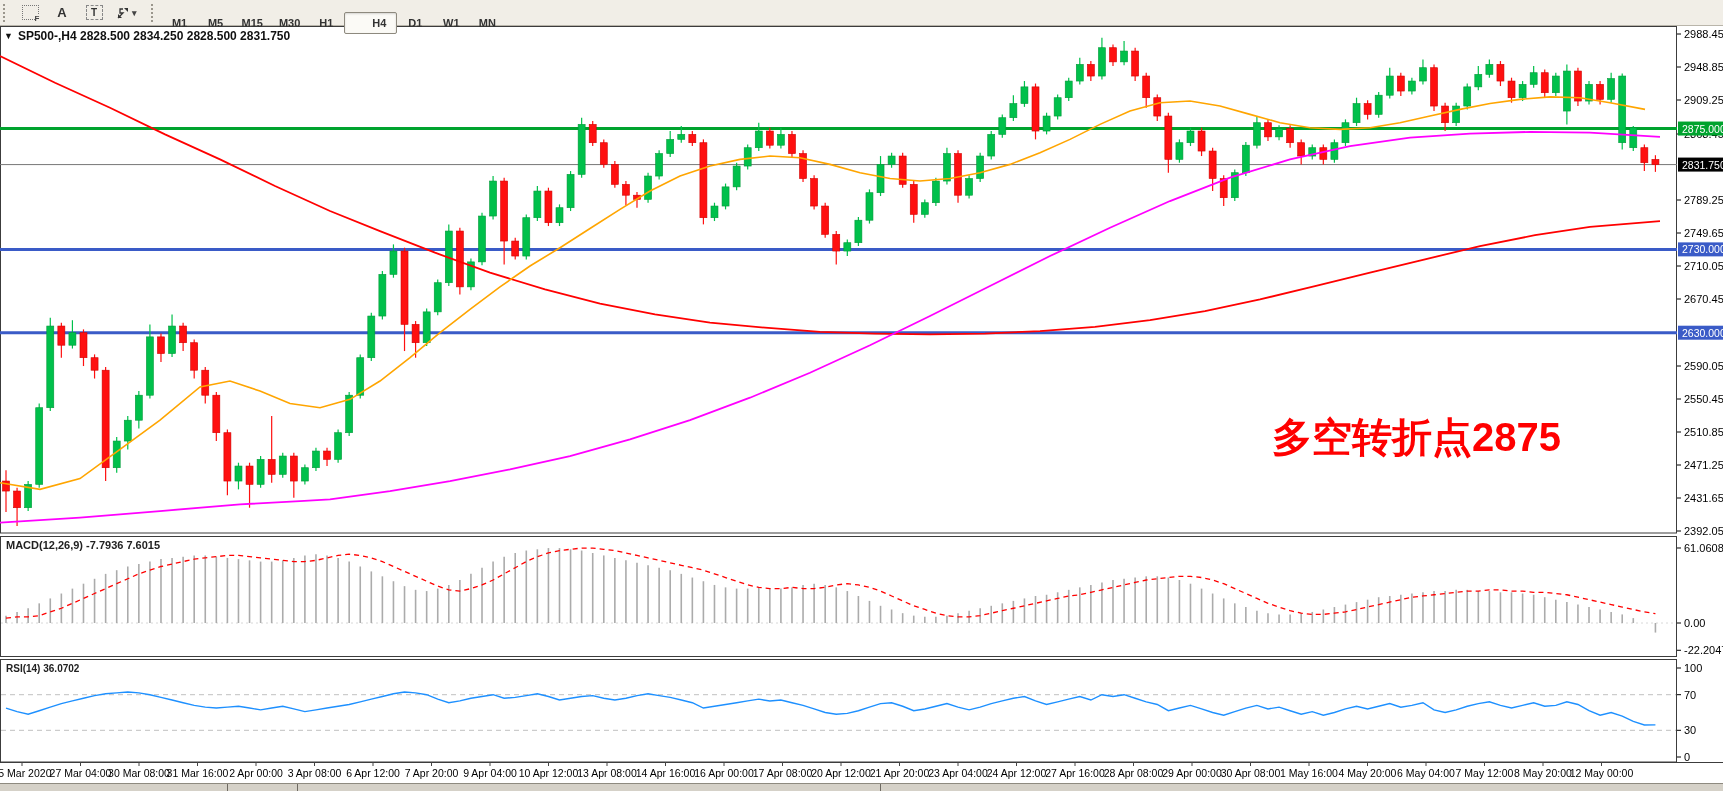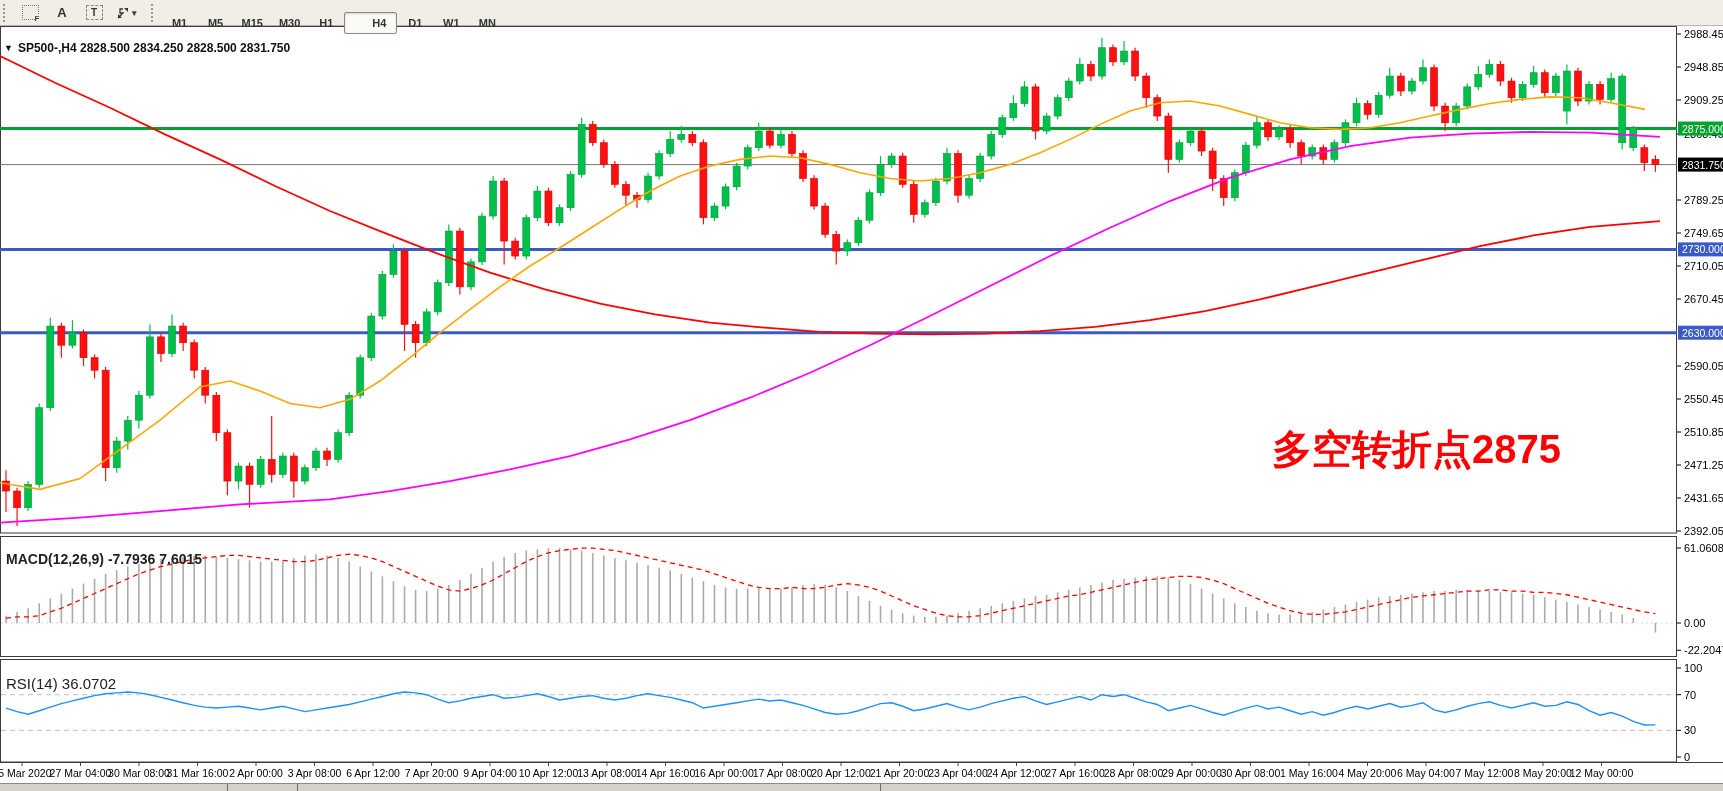"▼ SP500-,H4 2828.500 2834.250 2828.500" .flt { margin-top: 12px -> none }
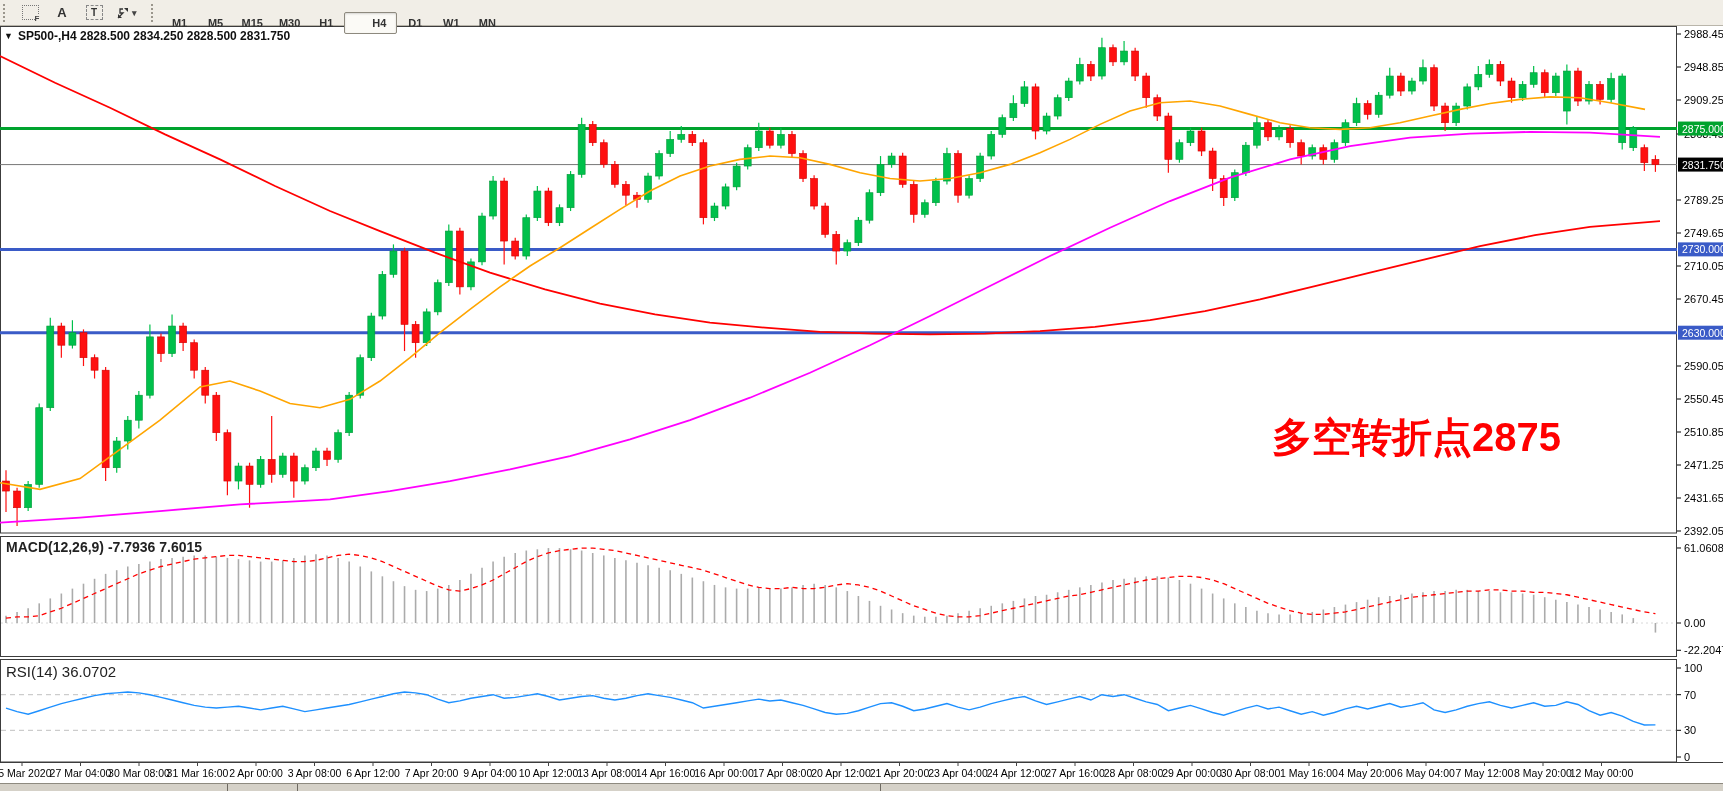"MACD(12,26,9) -7.7936 7.6015" #macd-label { font-size: 14px -> 11px }
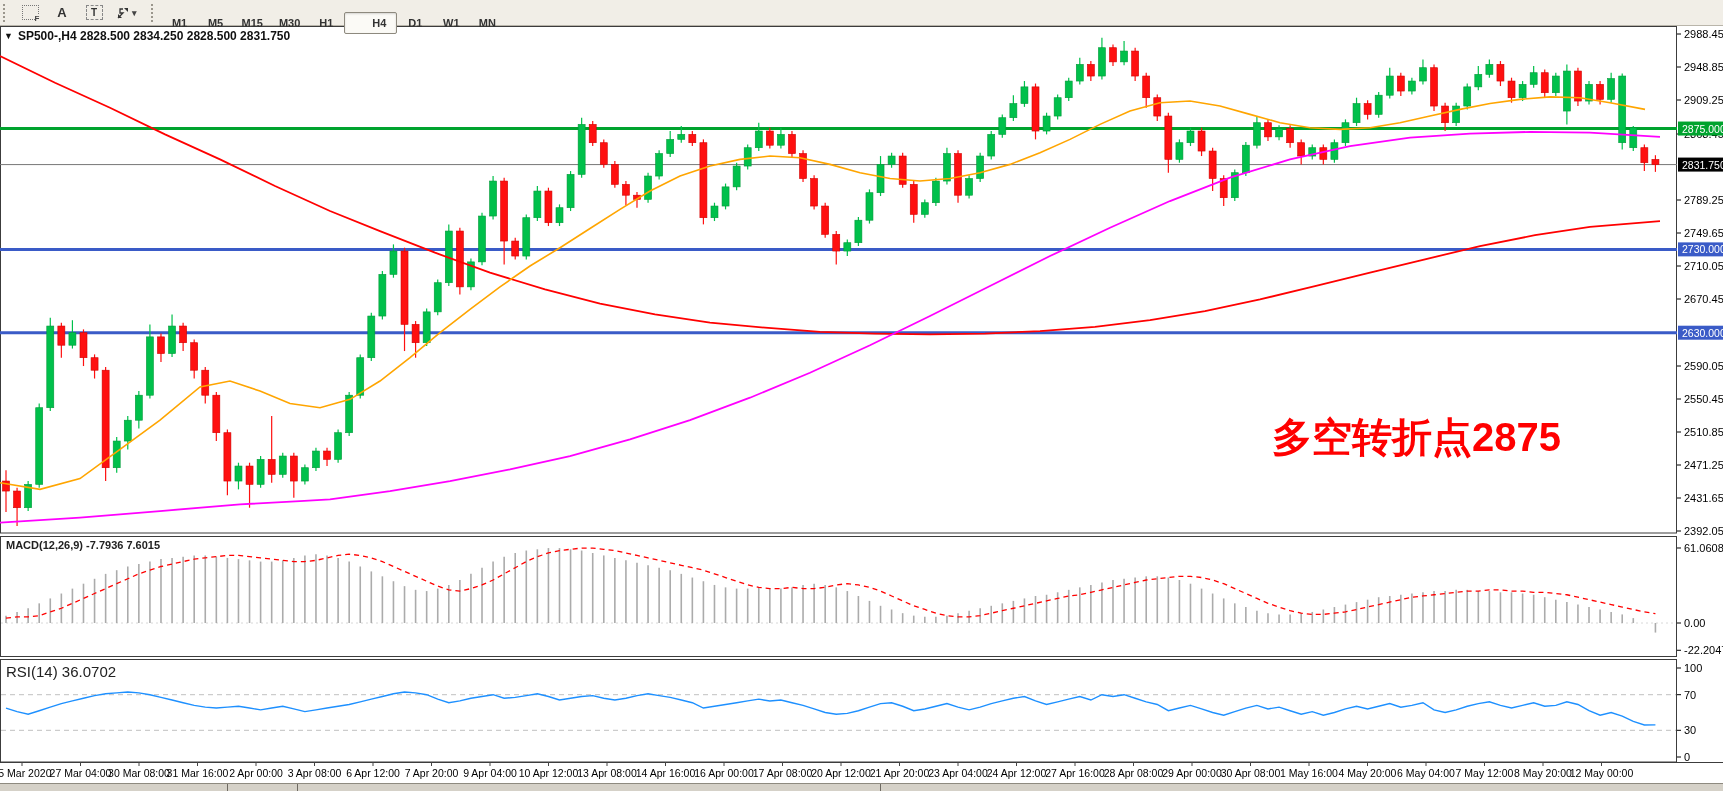"RSI(14) 36.0702" #rsi-label { font-size: 15px -> 10px; font-weight: normal -> bold }
